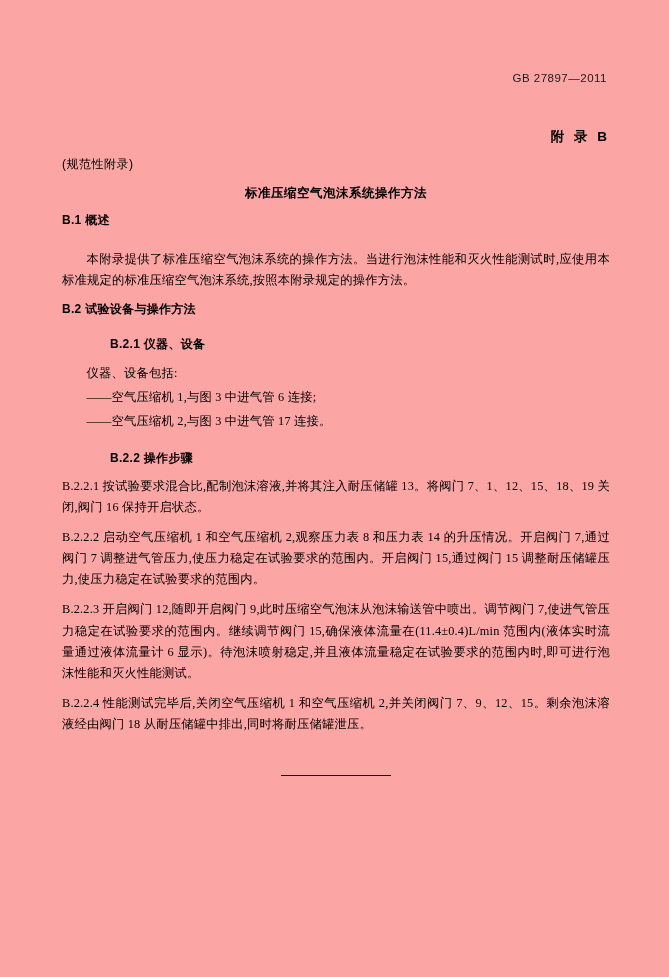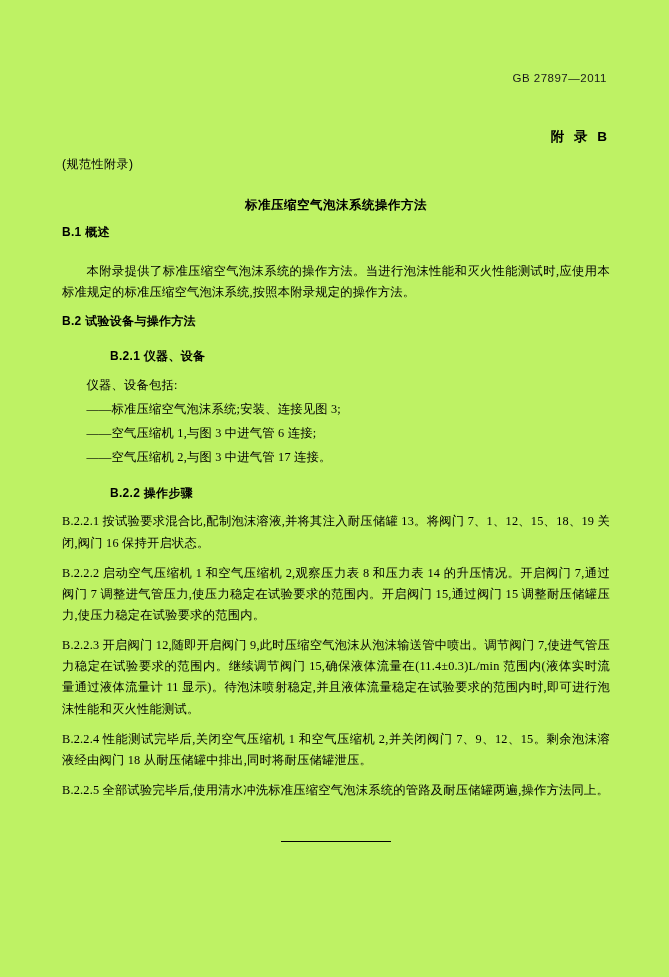"GB 27897—2011" .page { background: #bef264 -> #fca5a5 }
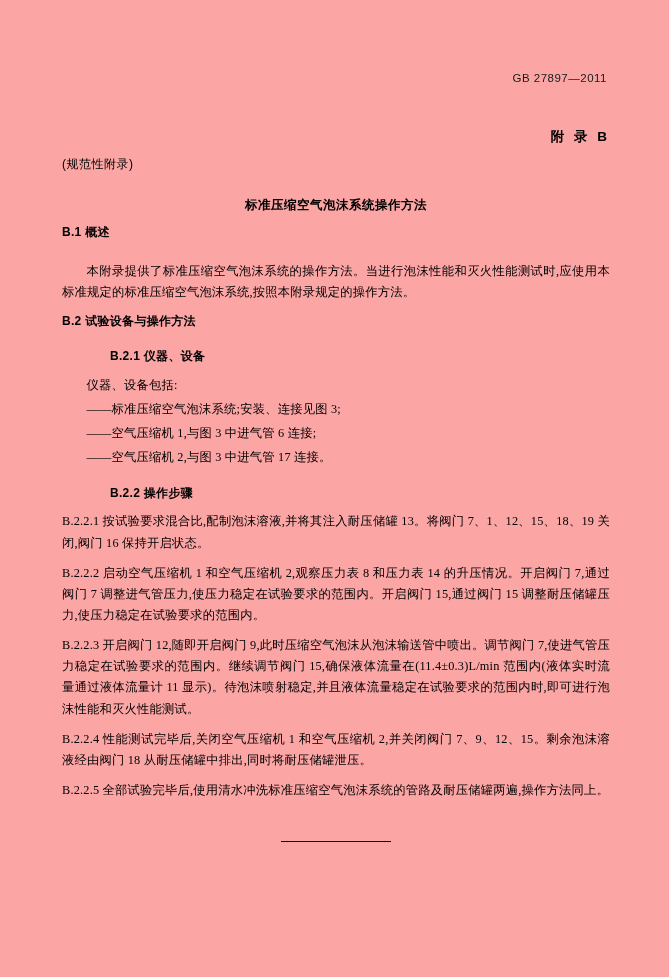"标准压缩空气泡沫系统操作方法" .annex-name { margin-top: 24px -> 12px }
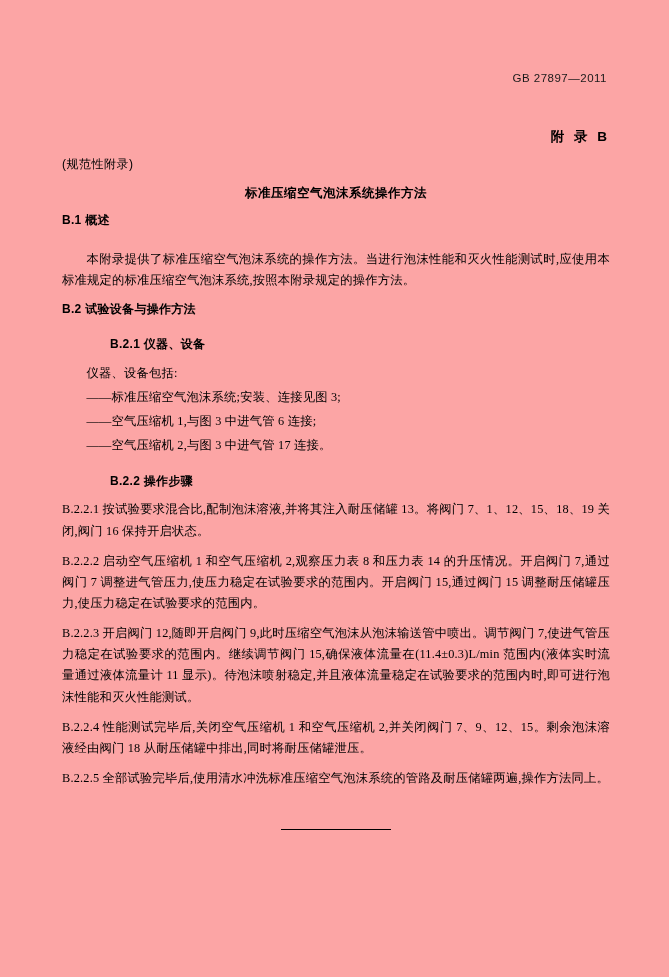"——标准压缩空气泡沫系统;安装、连接见图 3;" p.body { html: <p>——标准压缩空气泡沫系统;安装、连接见图 3;</p> -> none }
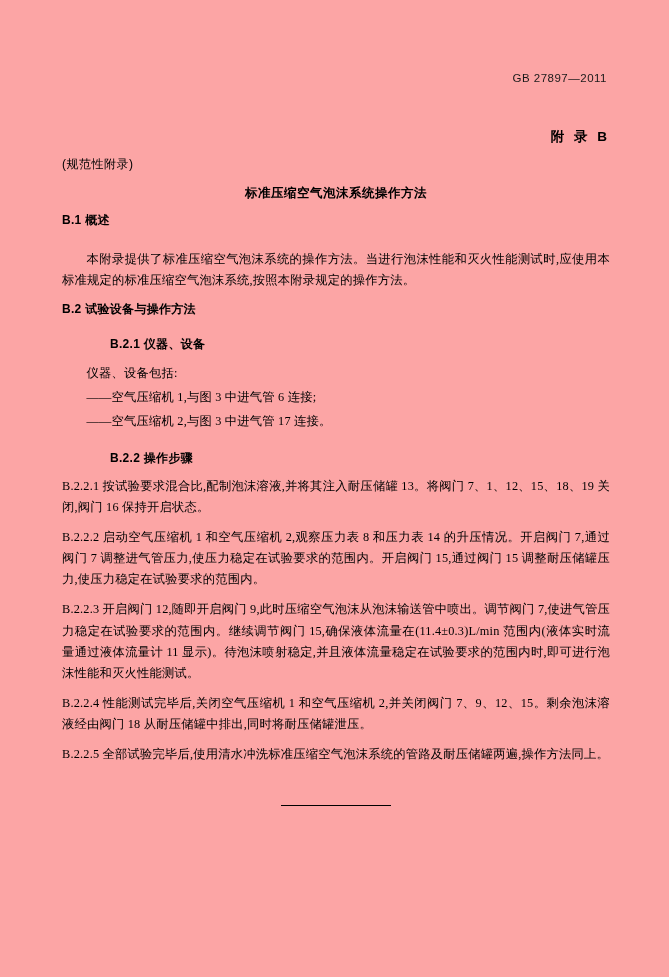"B.2.2.3 开启阀门 12,随即开启阀门" p.body { text: 0.3)L/min 范围内(液体实时流量通过液体流量计 11 -> 0.4)L/min 范围内(液体实时流量通过液体流量计 6 }
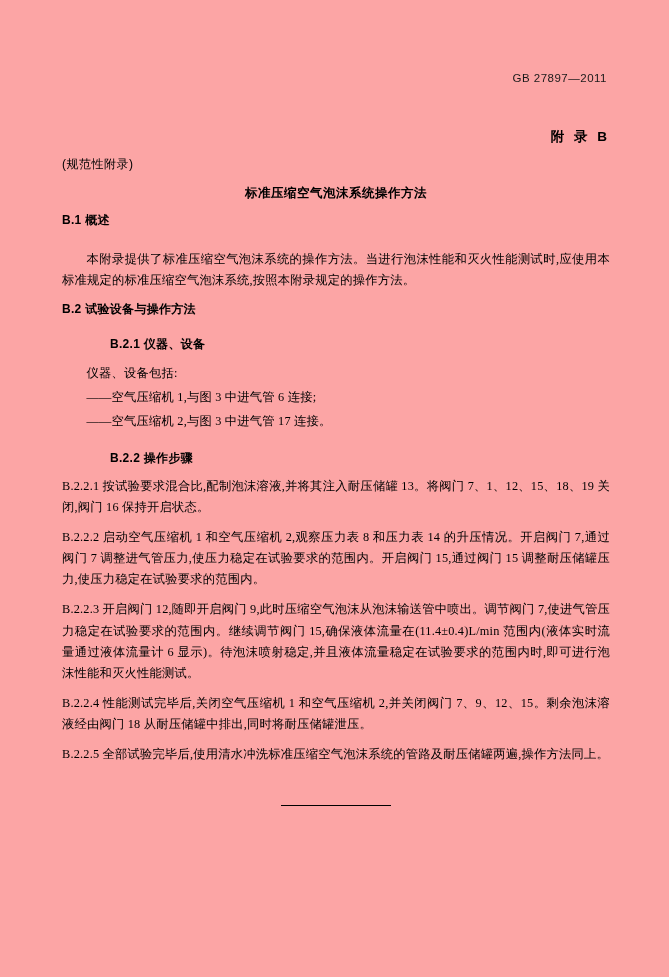"B.2.2.5" p.body { html: <p>B.2.2.5 全部试验完毕后,使用清水冲洗标准压缩空气泡沫系统的管路及耐压储罐两遍,操作方法同上。</p> -> none }
